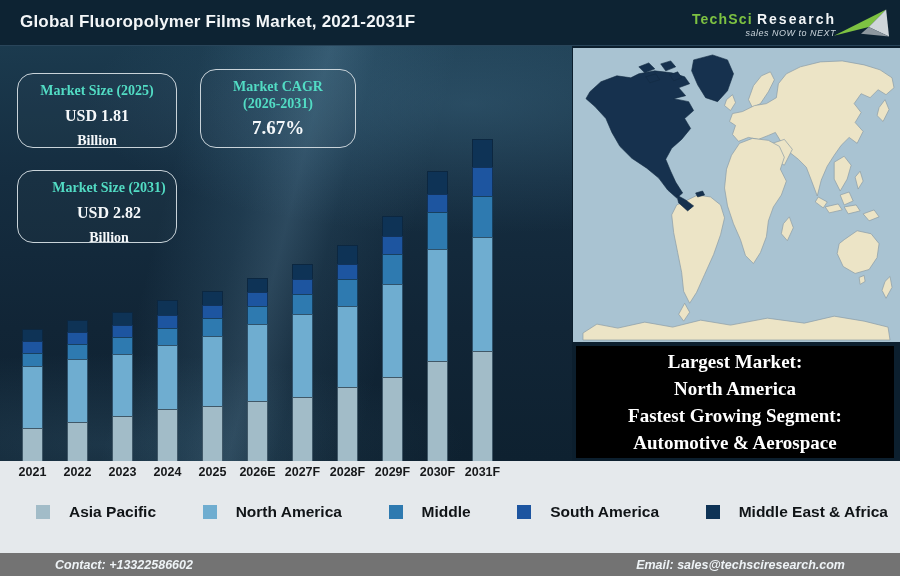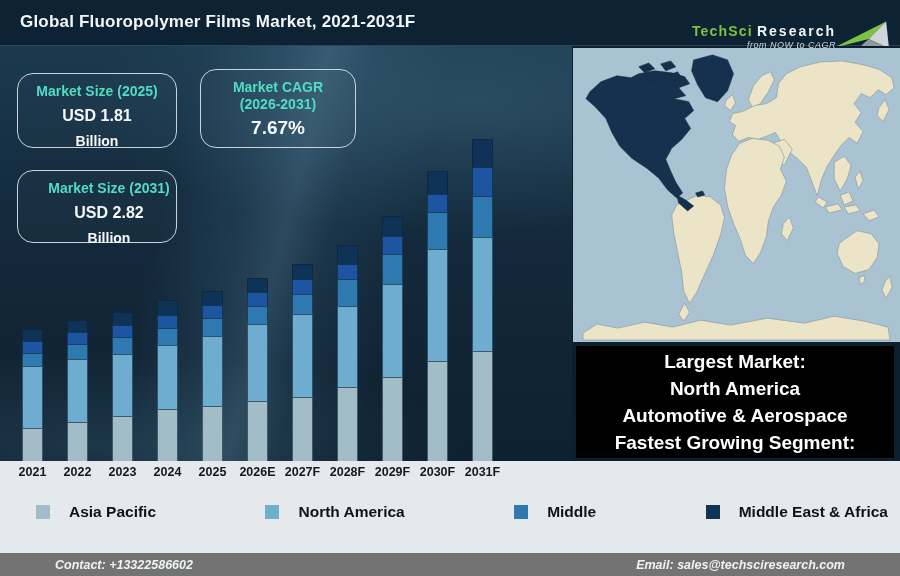"TechSci Research" .logo { top: 16px -> 4px }
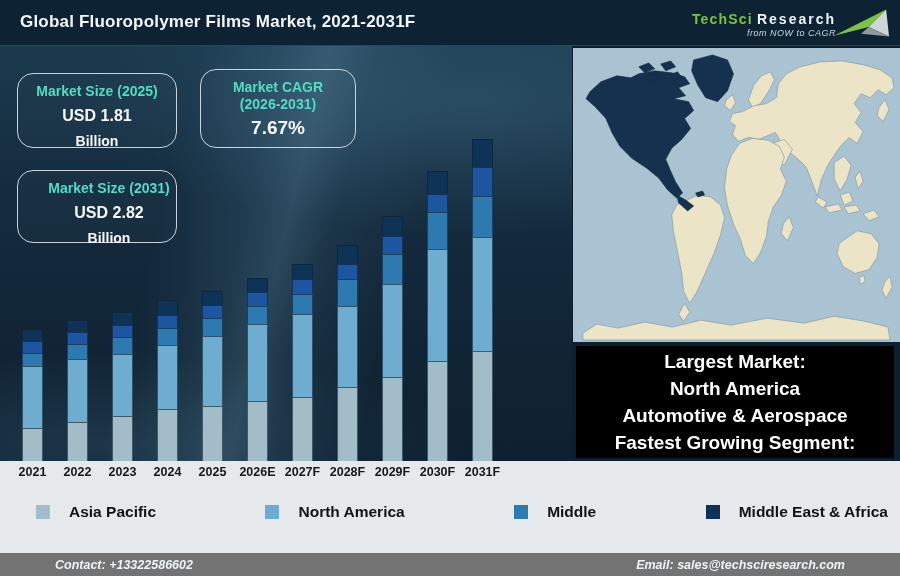"from NOW to CAGR" div.logo-tagline { text: from NOW to CAGR -> sales NOW to NEXT }
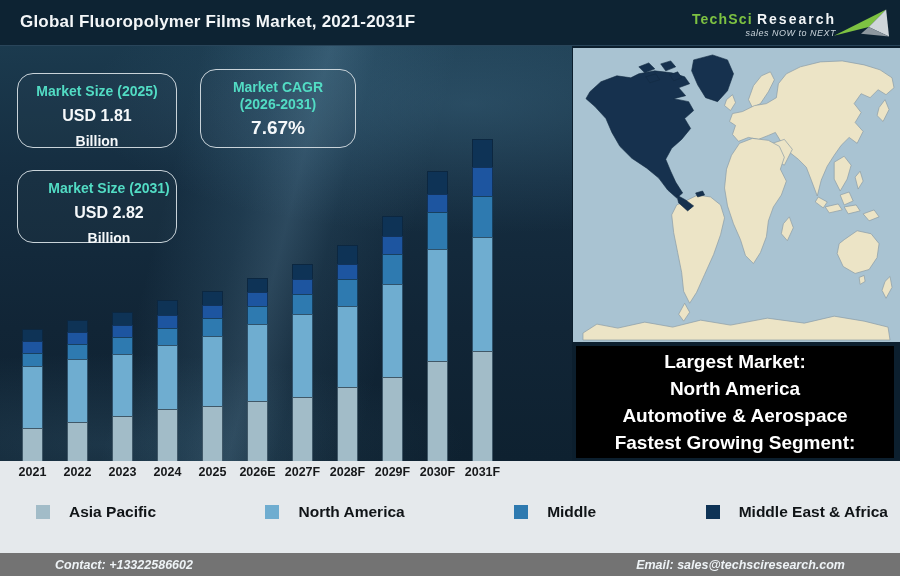"Market Size (2025)" .content { font-family: none -> Liberation Serif, serif }
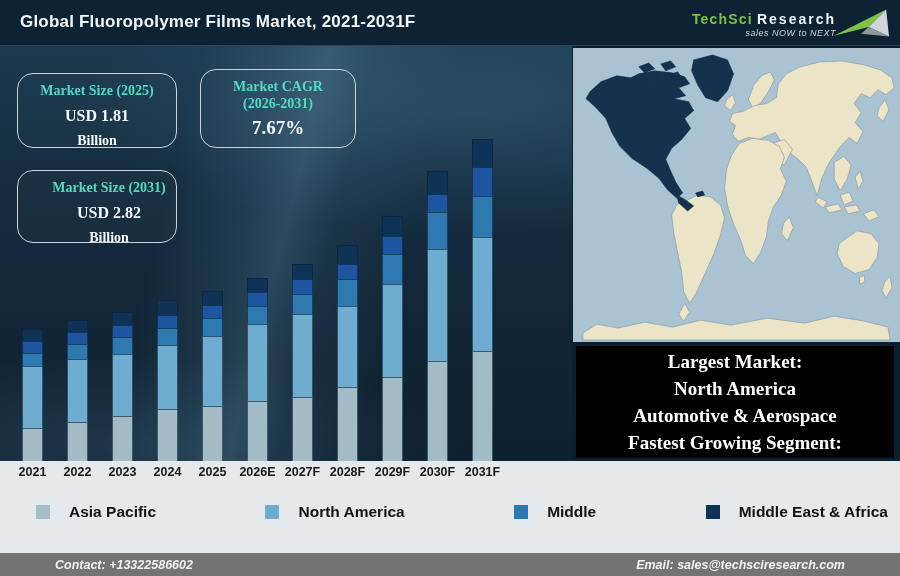"Automotive & Aerospace" div { order: before "Fastest Growing Segment:" -> after "Fastest Growing Segment:" }
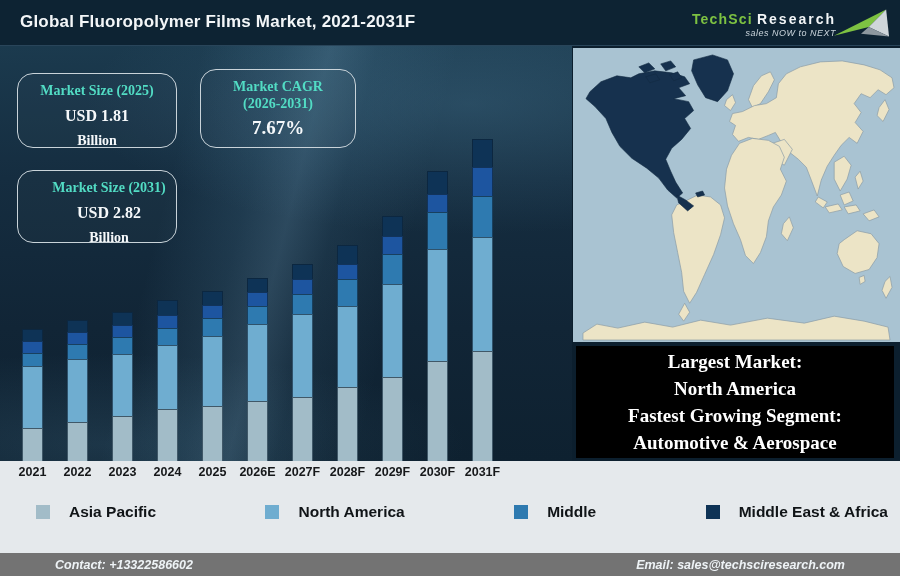"South America" div.legend-item { html: none -> <div> <span></span> <span>South America</span> </div> }
